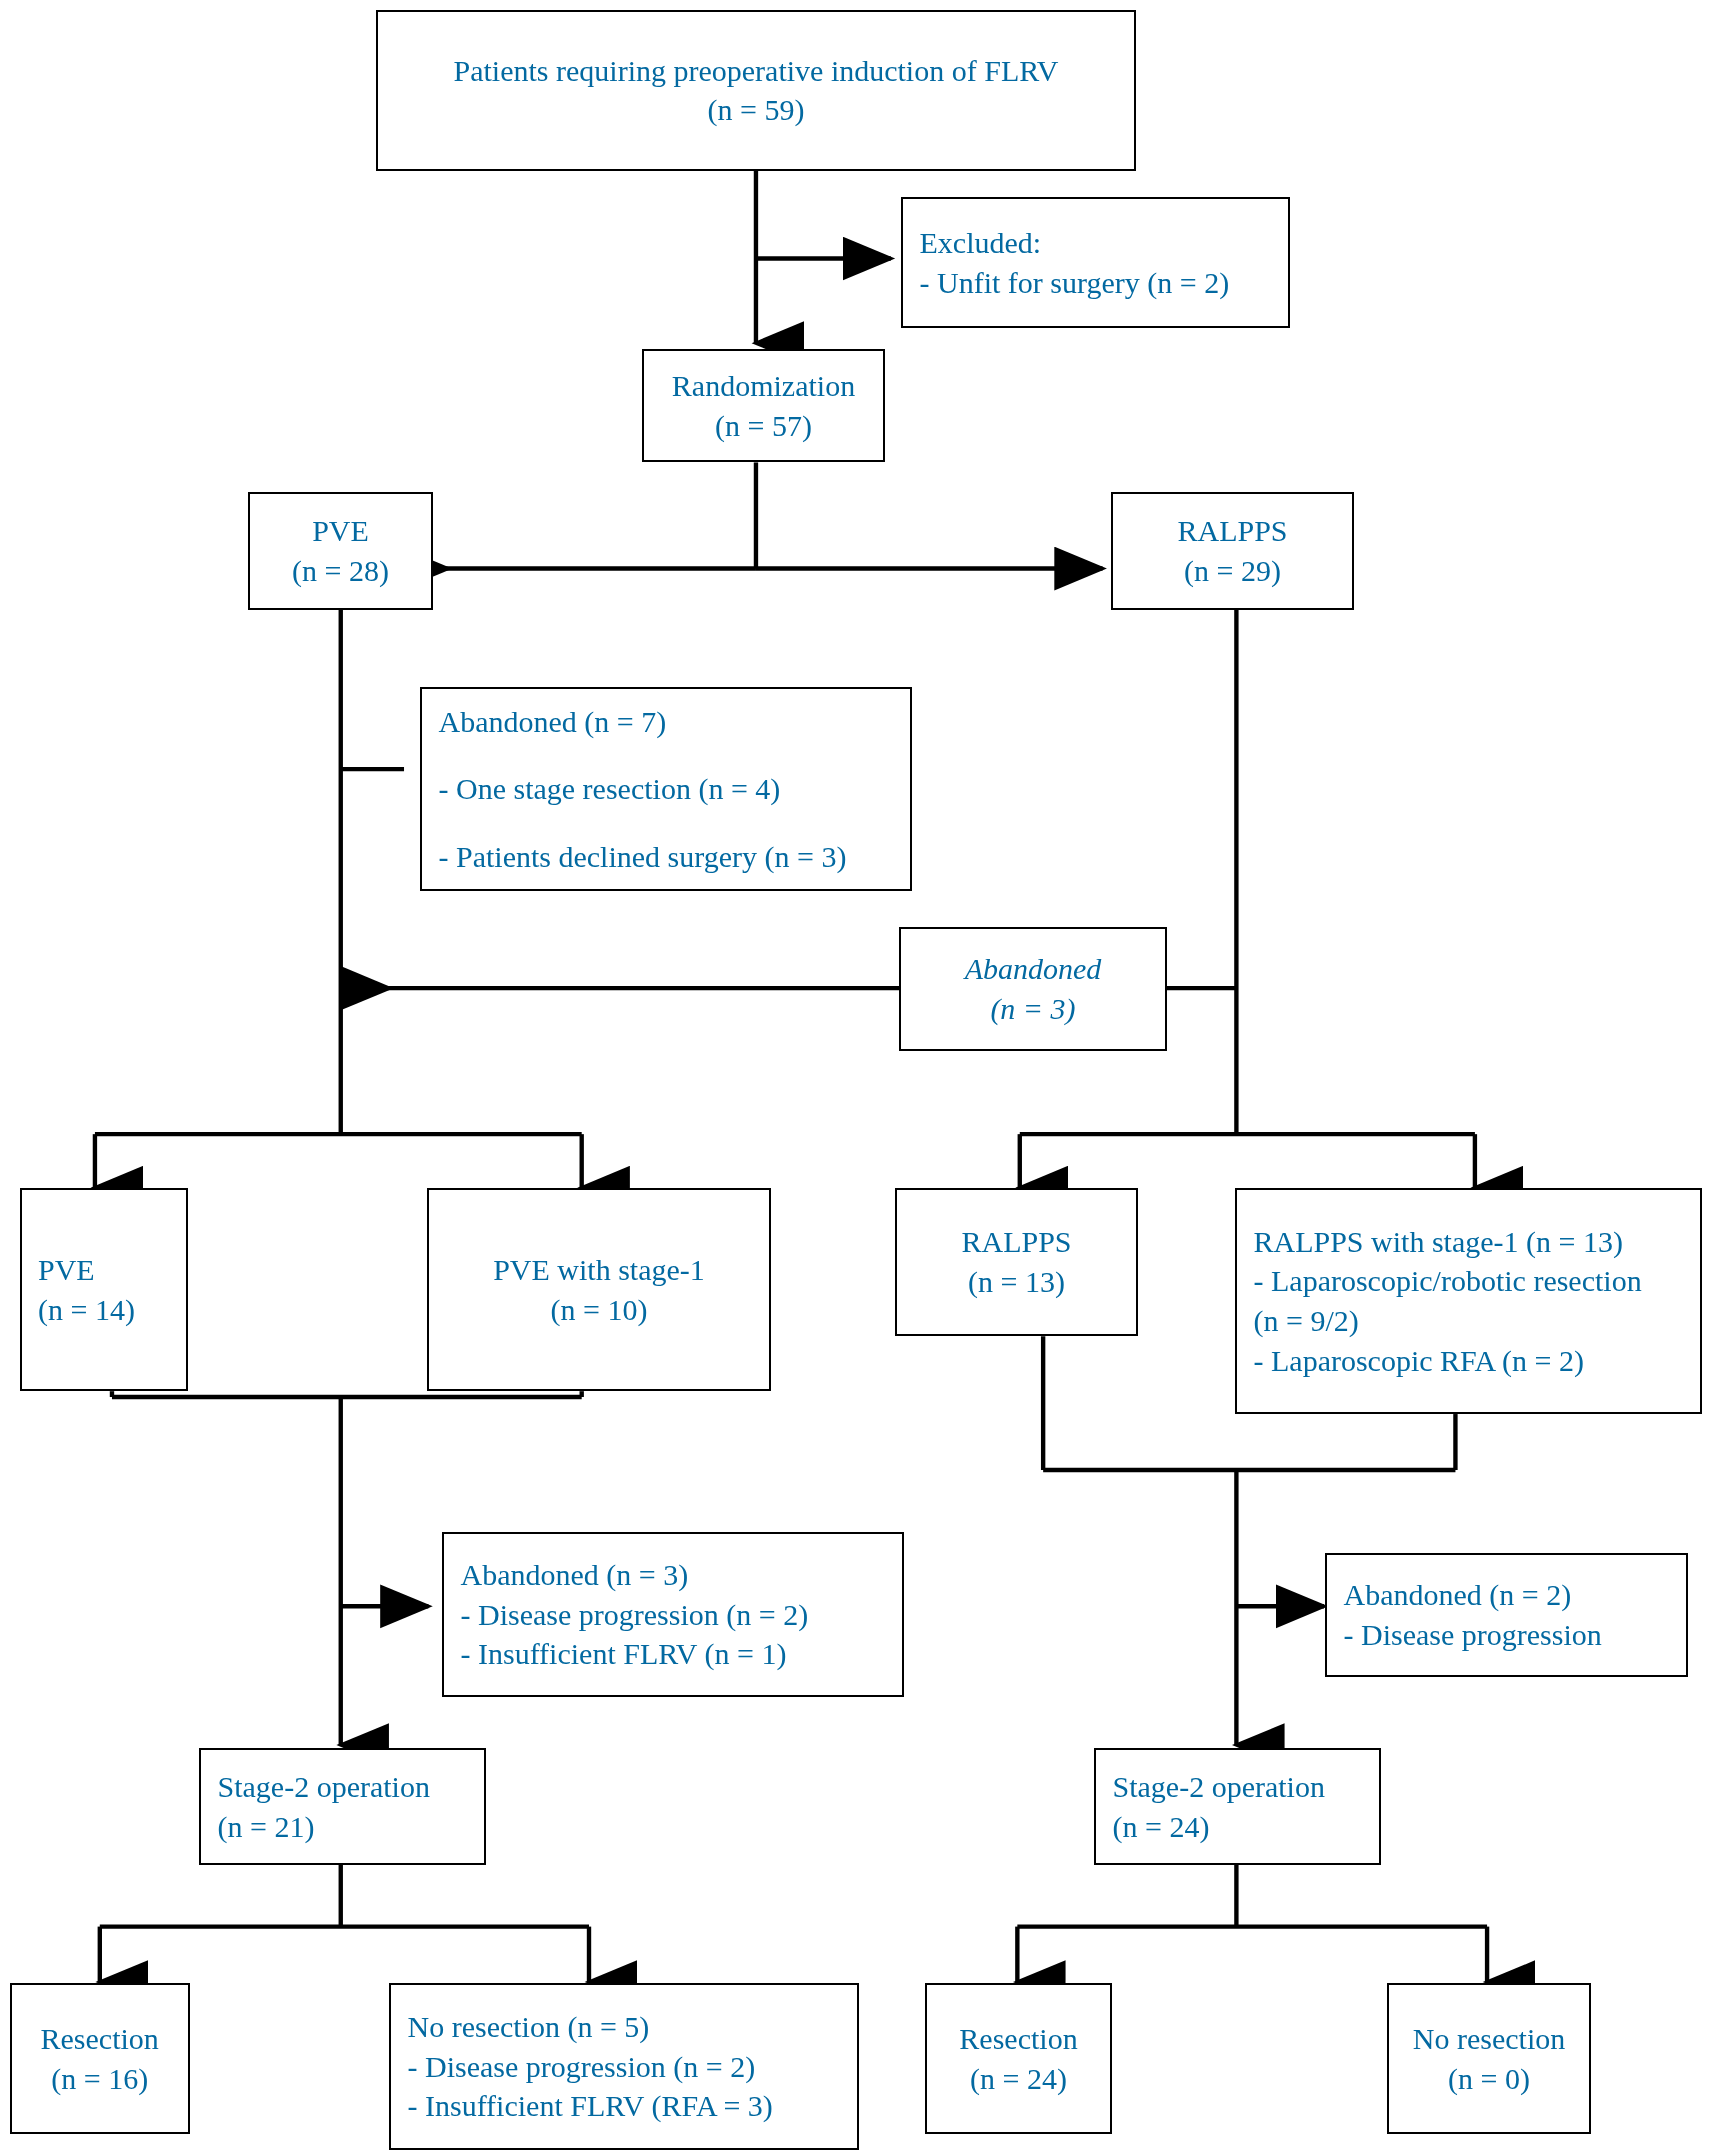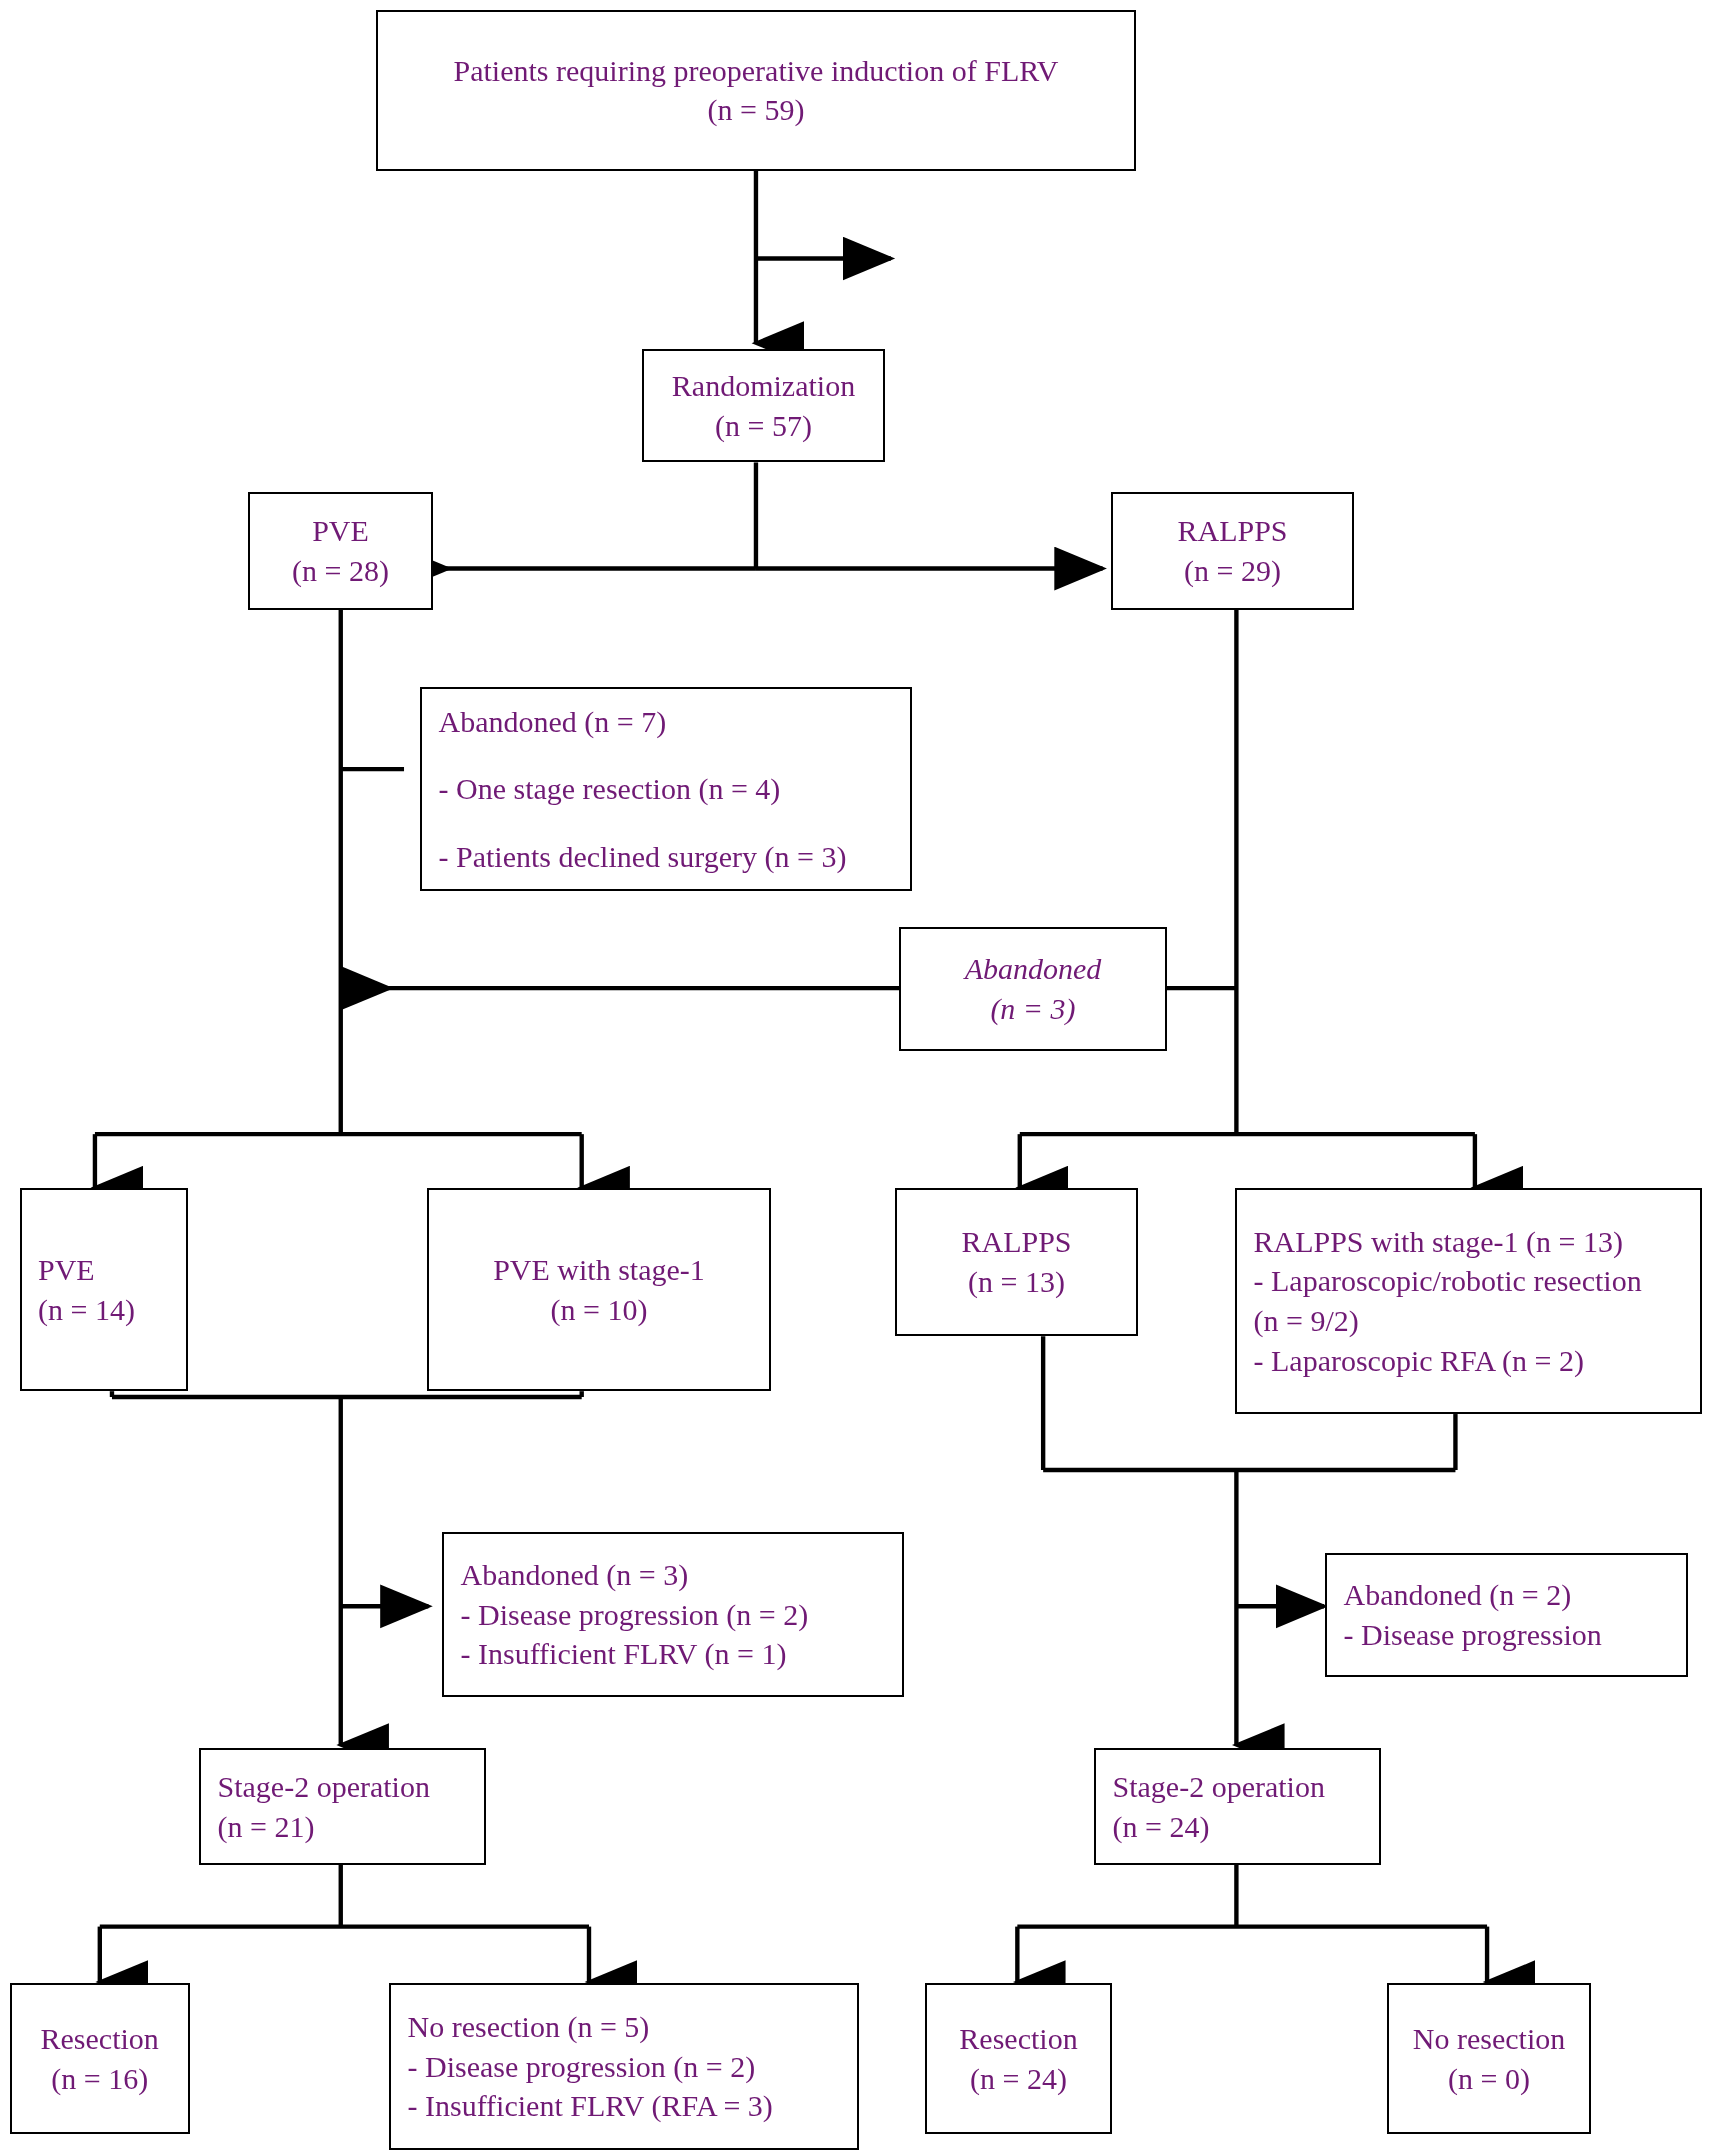"Patients requiring preoperative" .node { color: #701a75 -> #0369a1 }
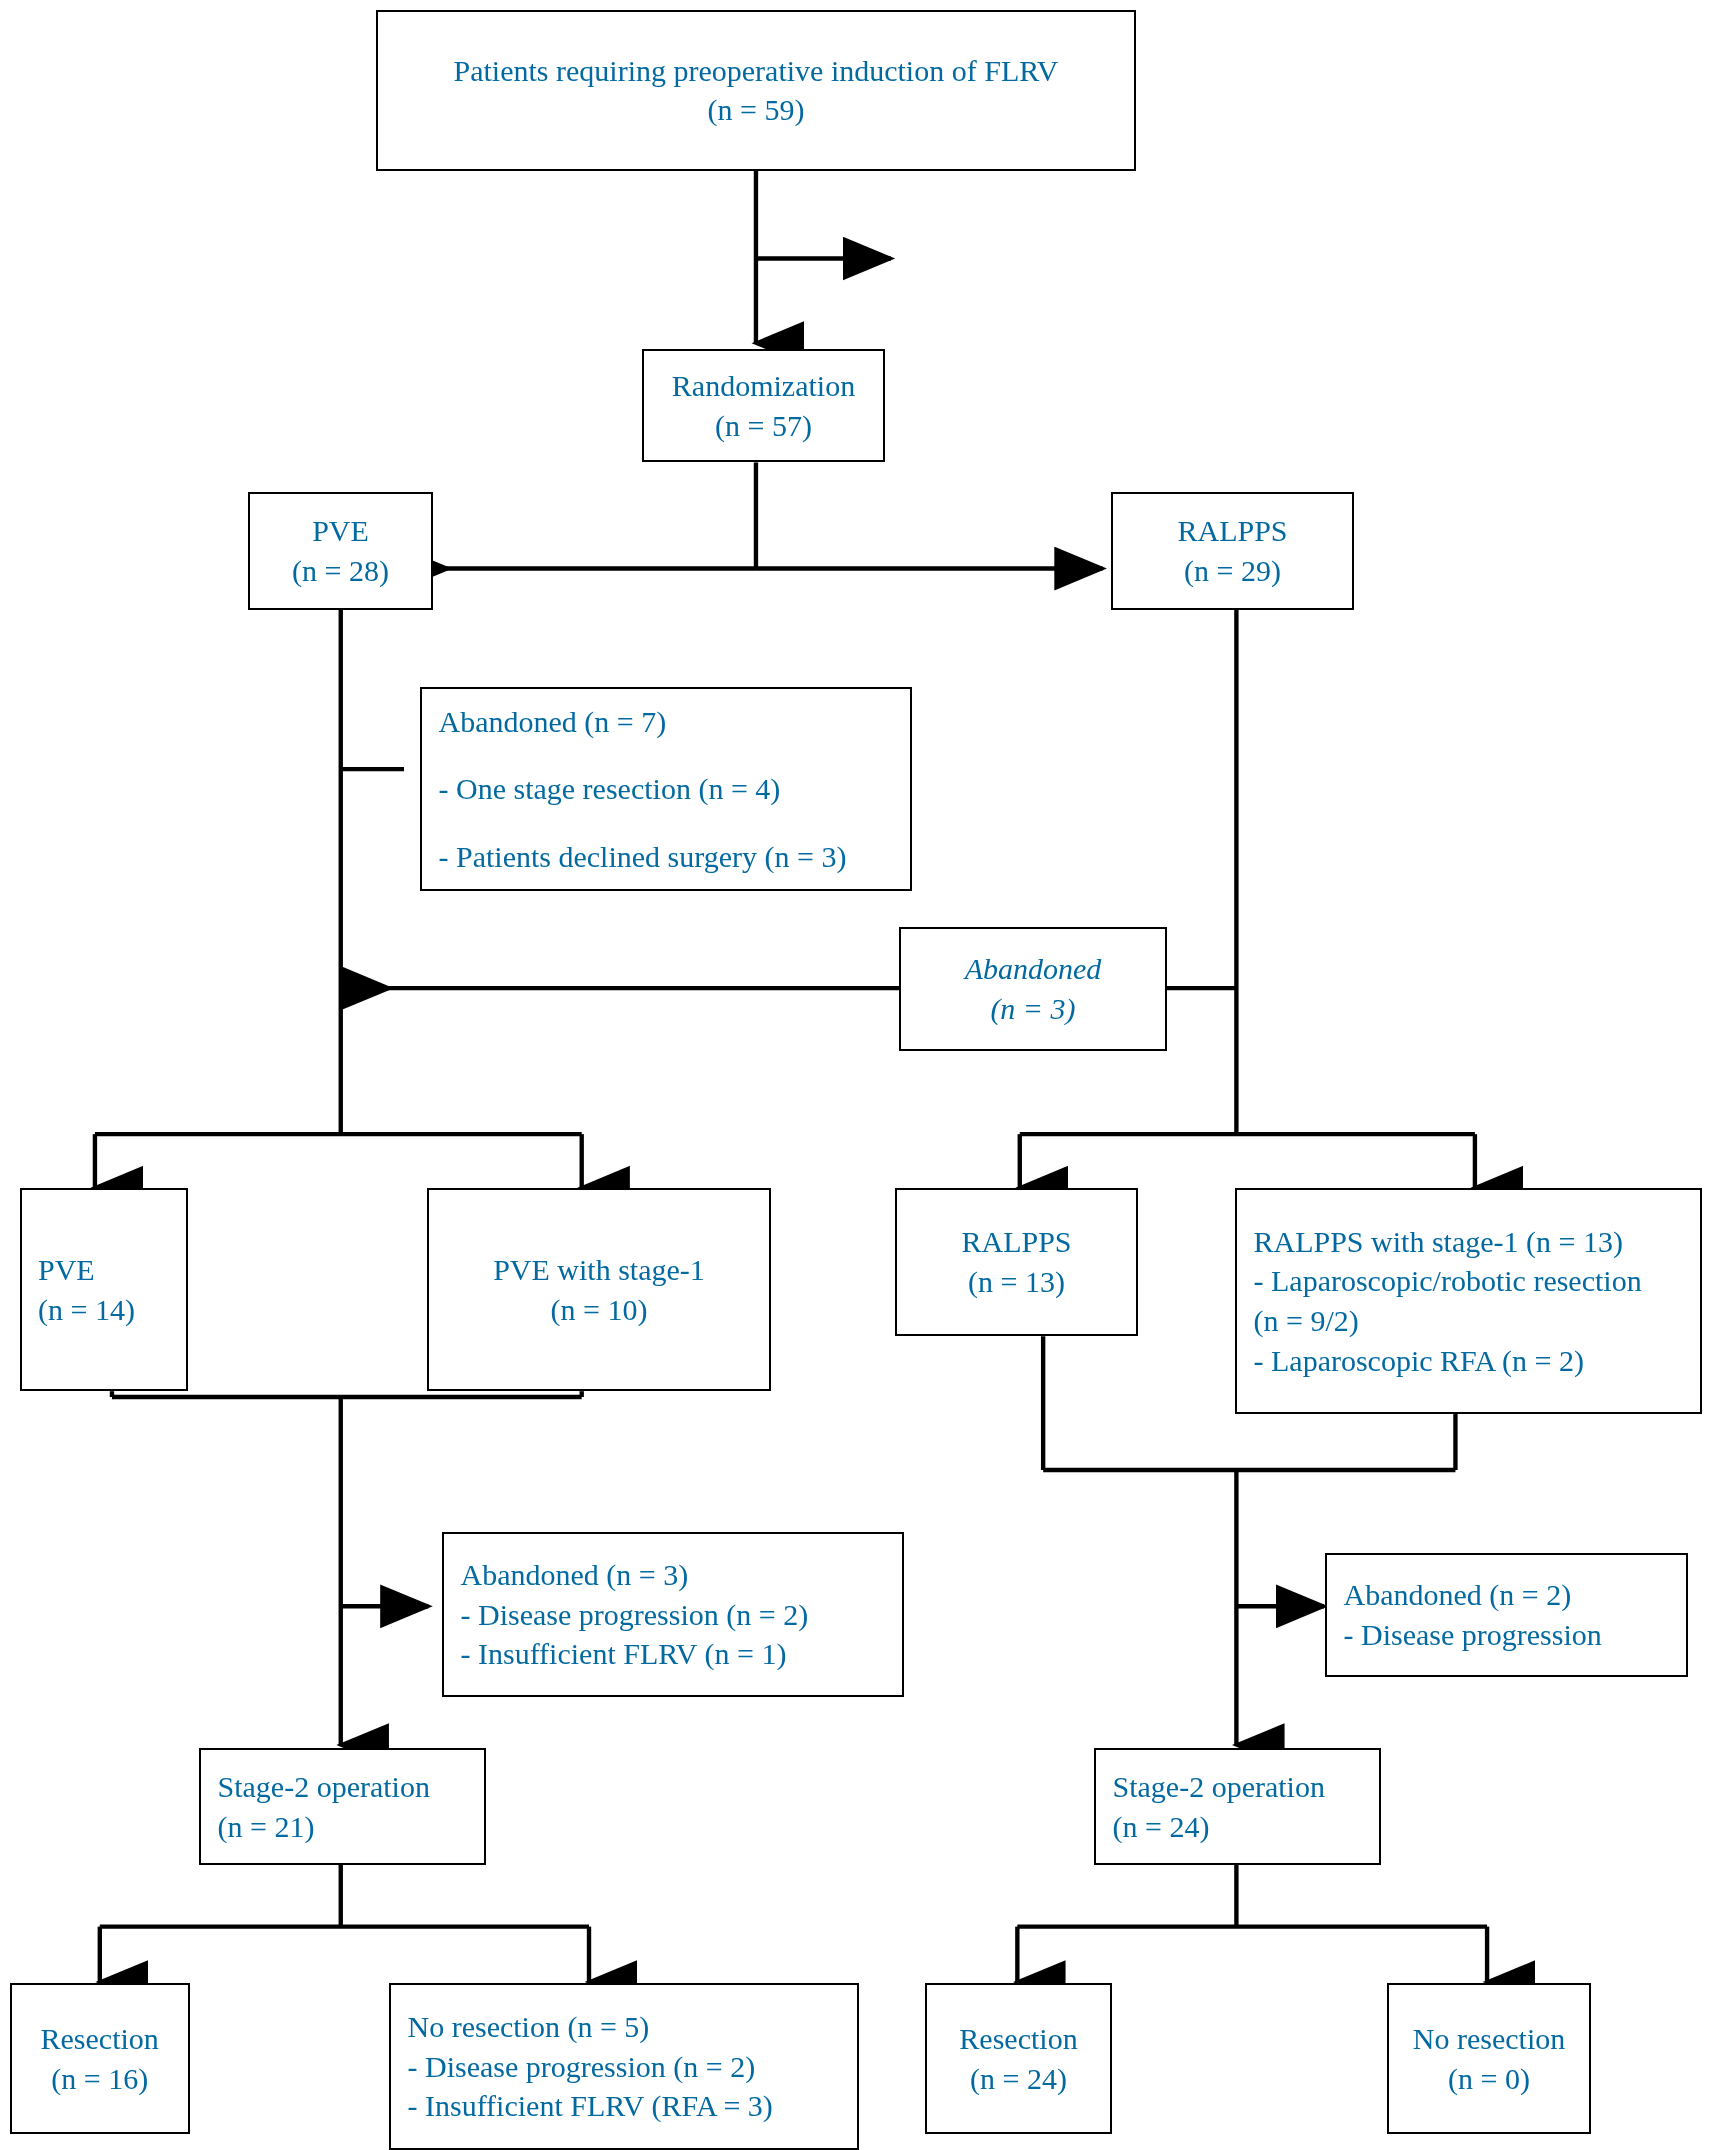"Excluded:" div.node { html: none -> <div> <span>Excluded:</span> <span>- Unfit for surgery (n = 2)</span> </div> }
